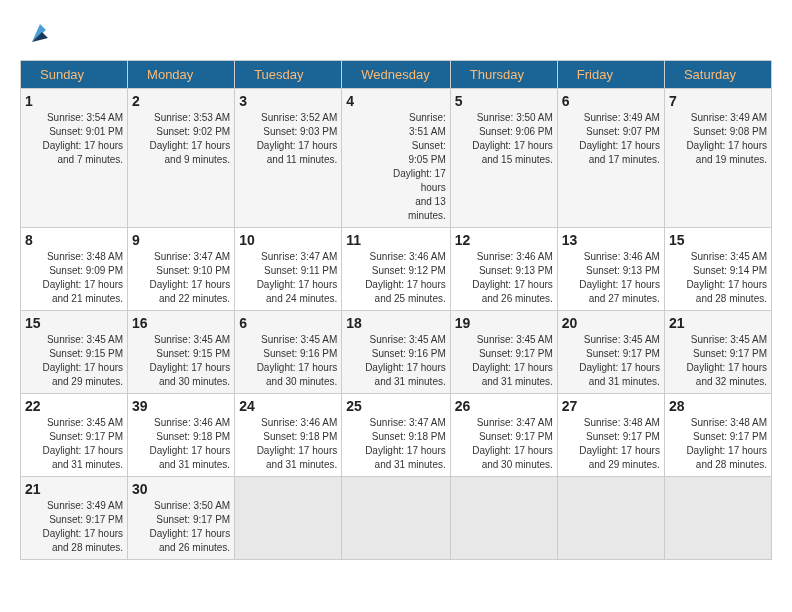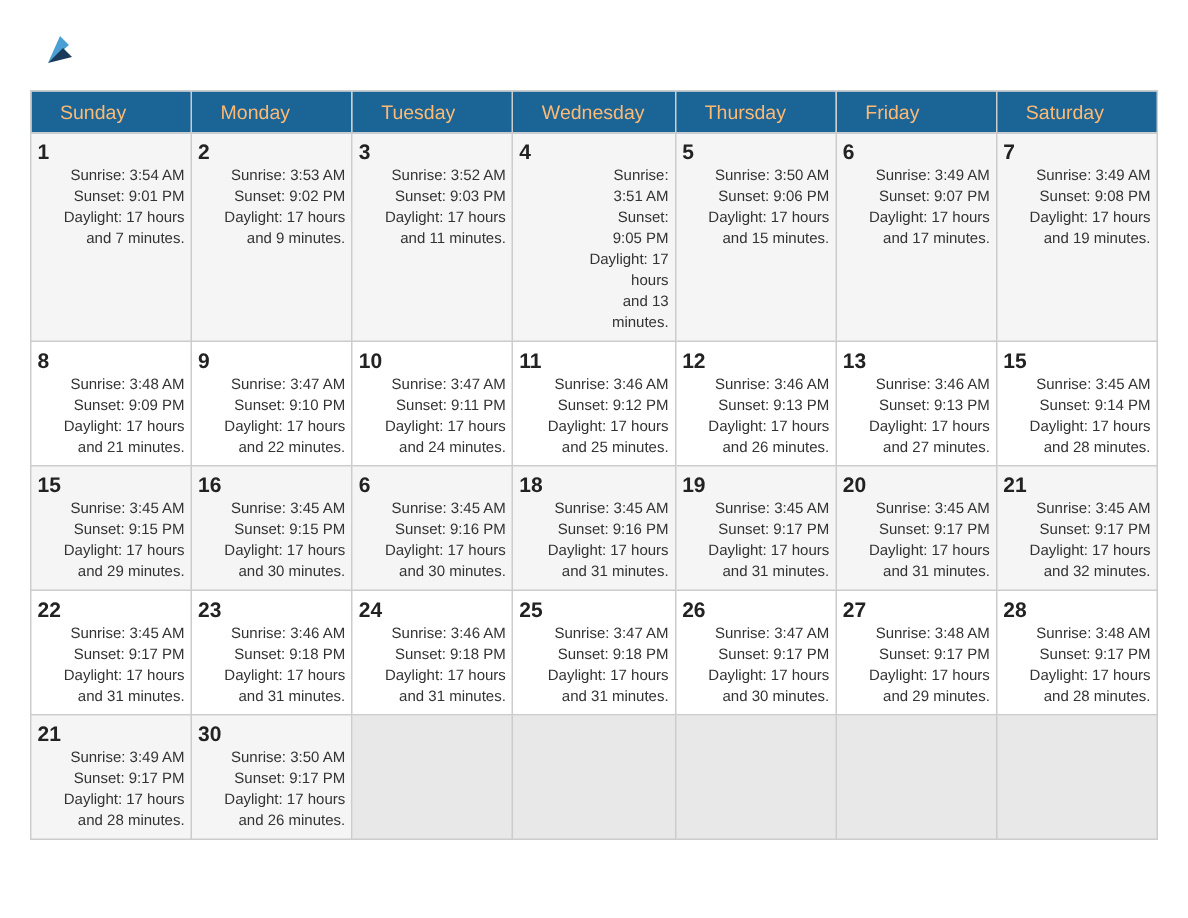"23" span.day-num { text: 23 -> 39 }
